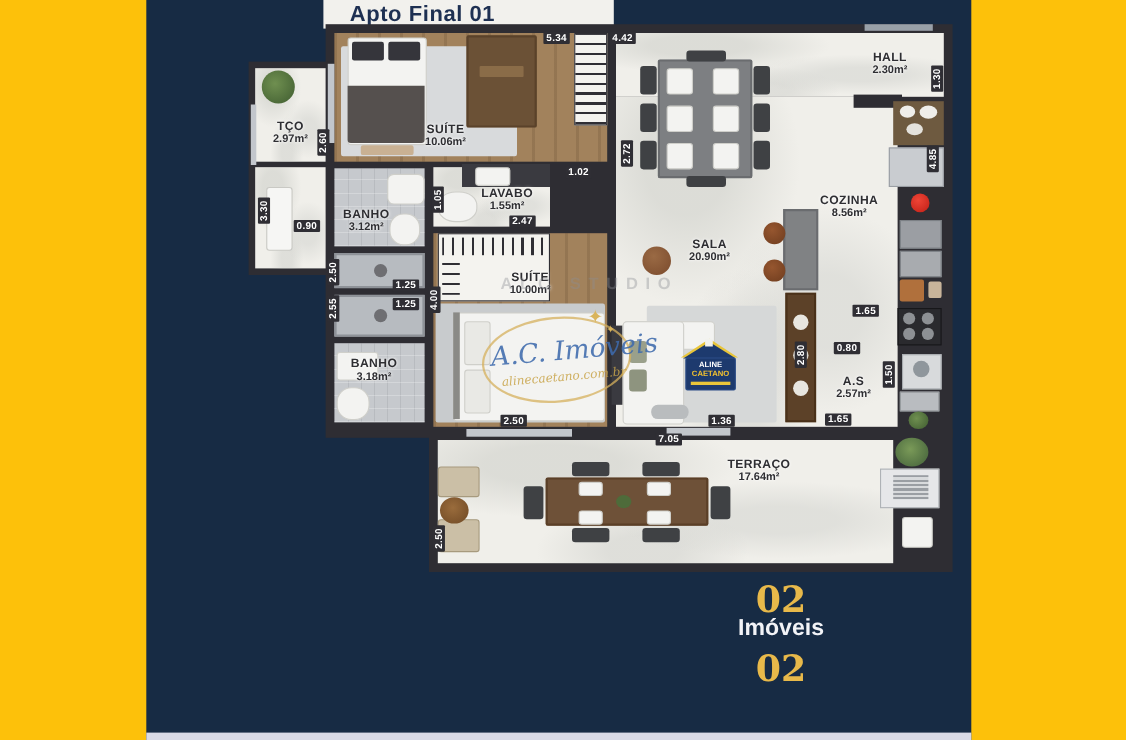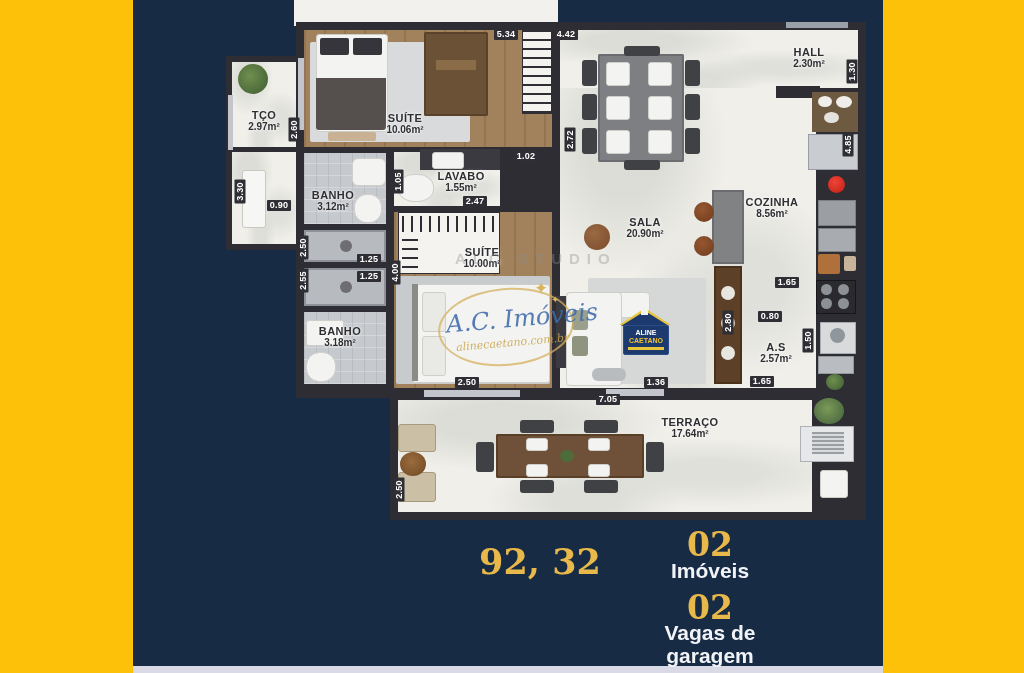"Apto Final 01" div.a { html: none -> <div>Apto Final 01</div> }
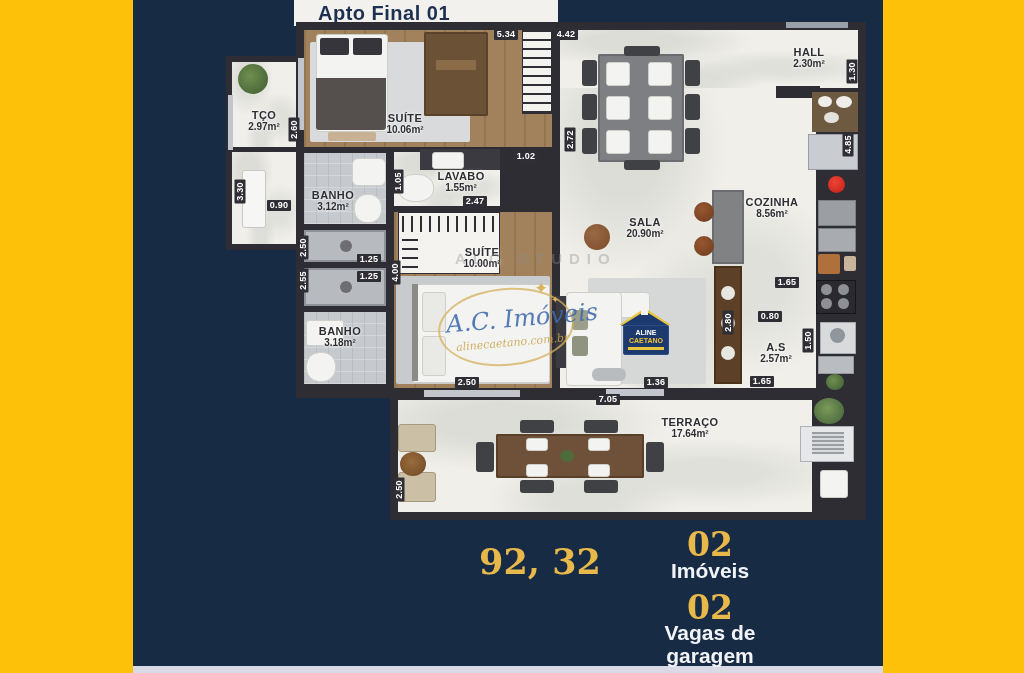"COZINHA" div.rlab { margin-top: 20px -> none }
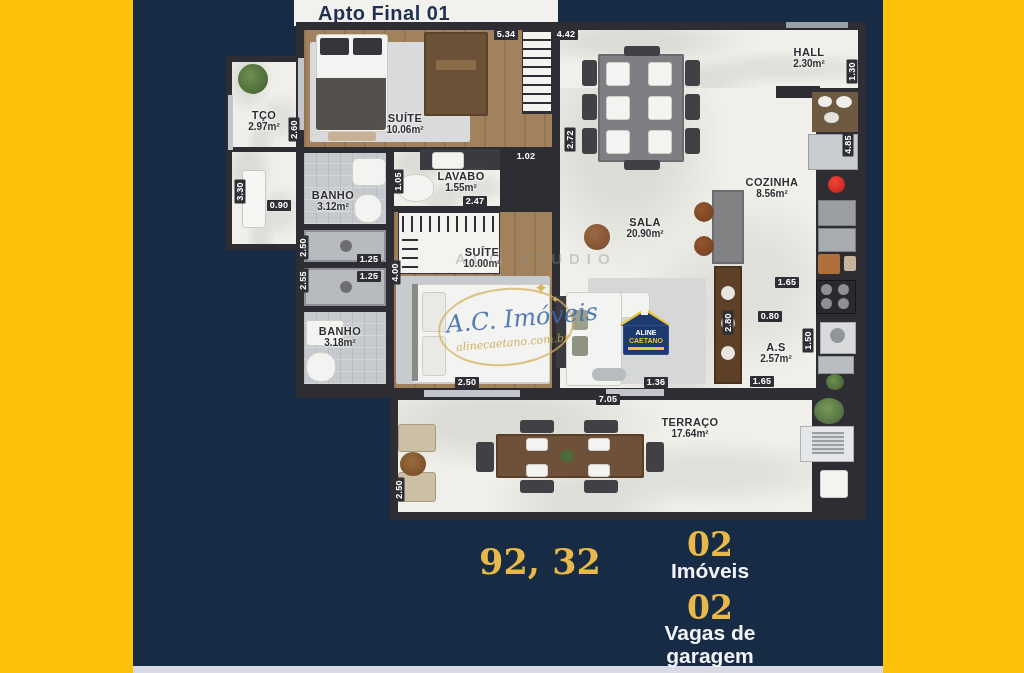"92, 32" div.gold-num { html: <div>92, 32</div> -> none }
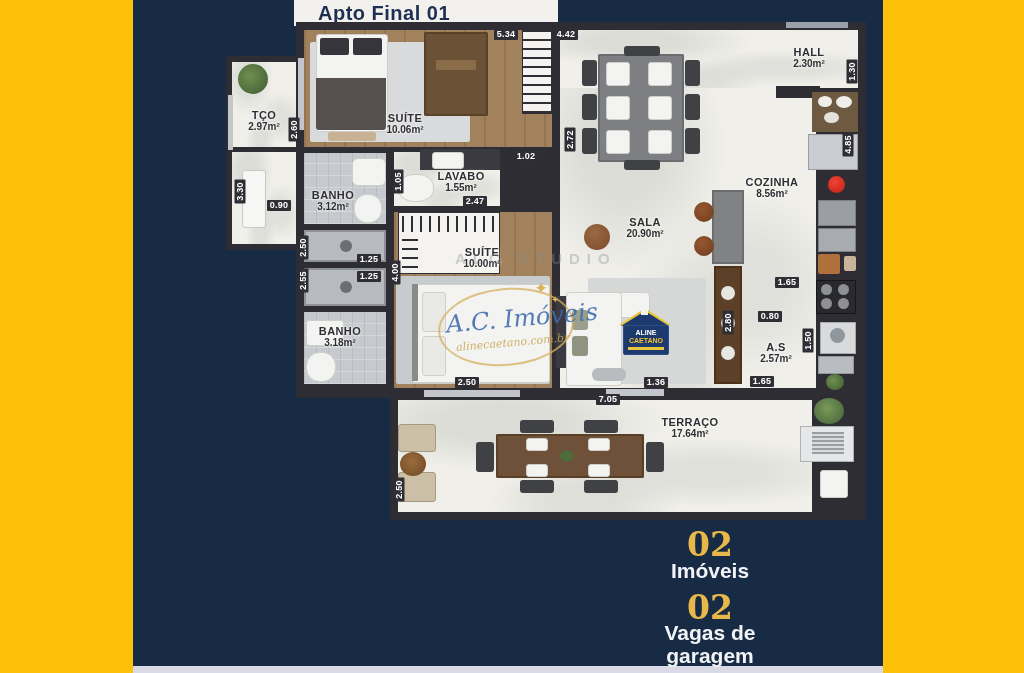"Vagas de garagem" div.white-lab { html: <div>Vagas de garagem</div> -> none }
